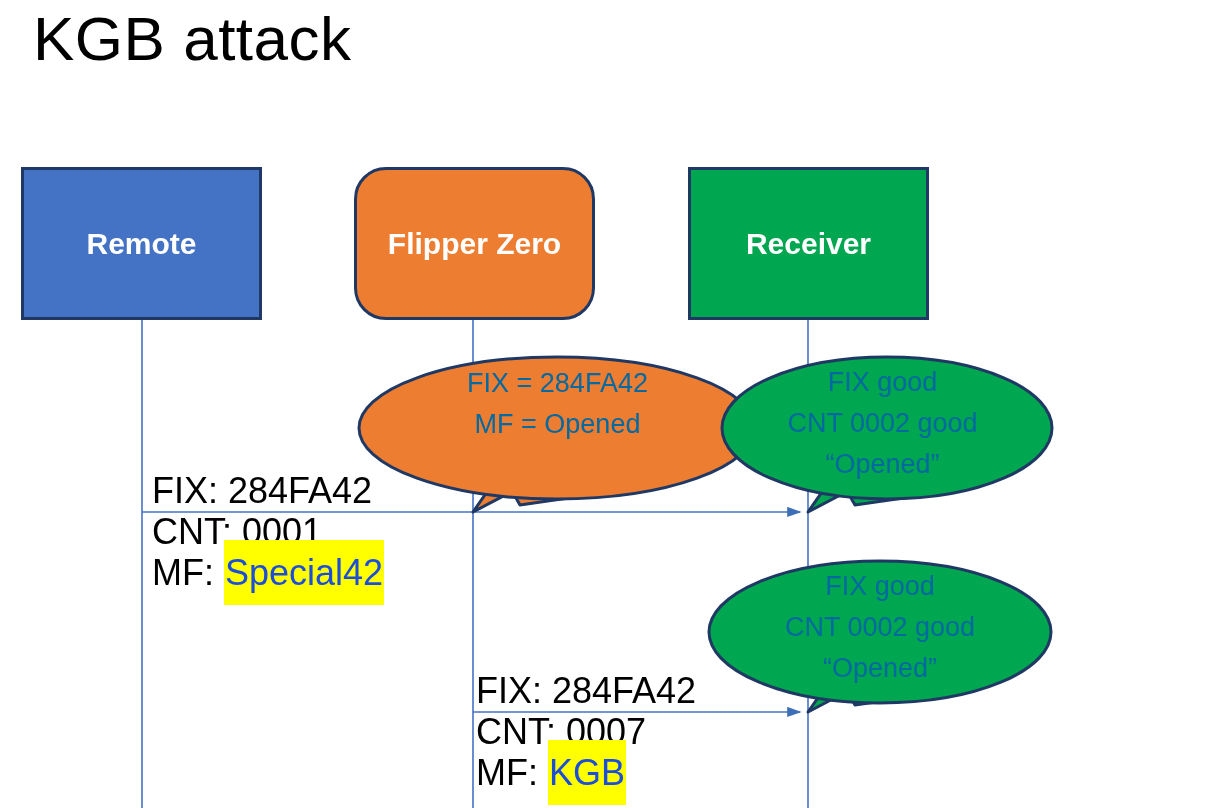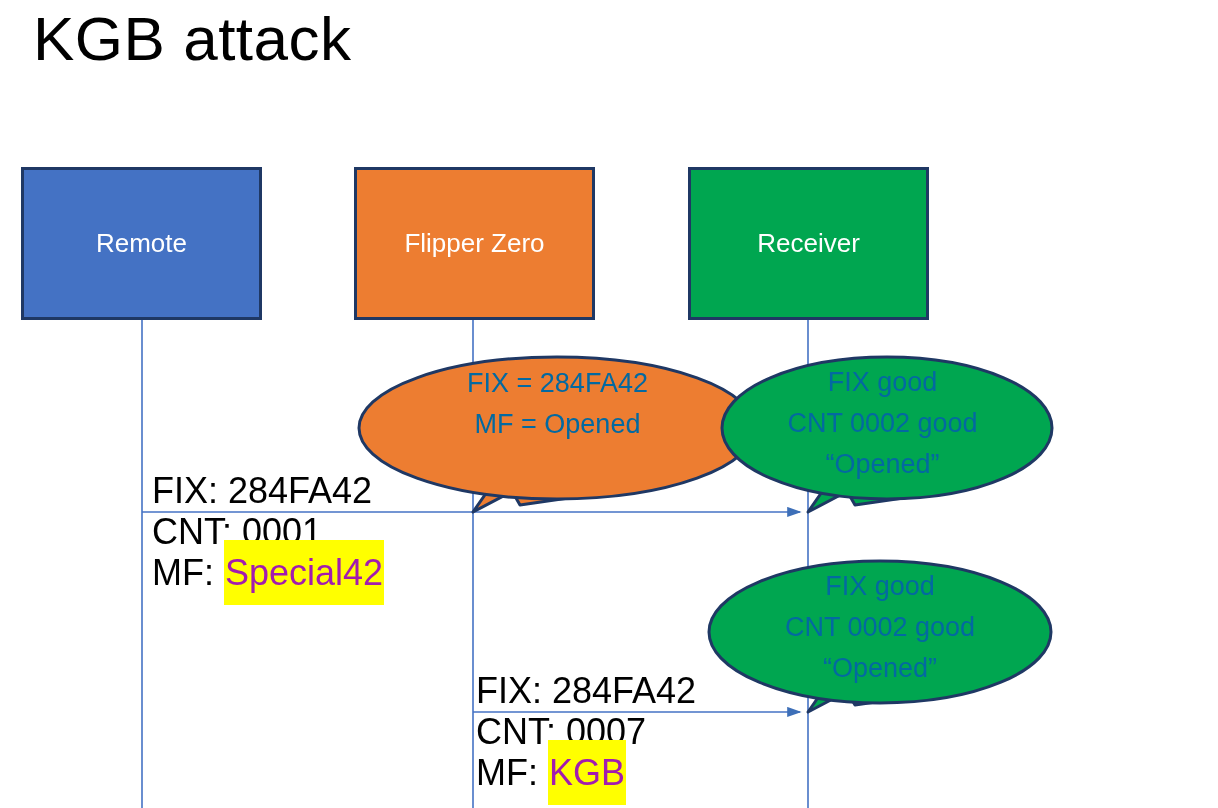"Remote" .actor-label { font-size: 26px -> 30px; font-weight: 400 -> 700 }
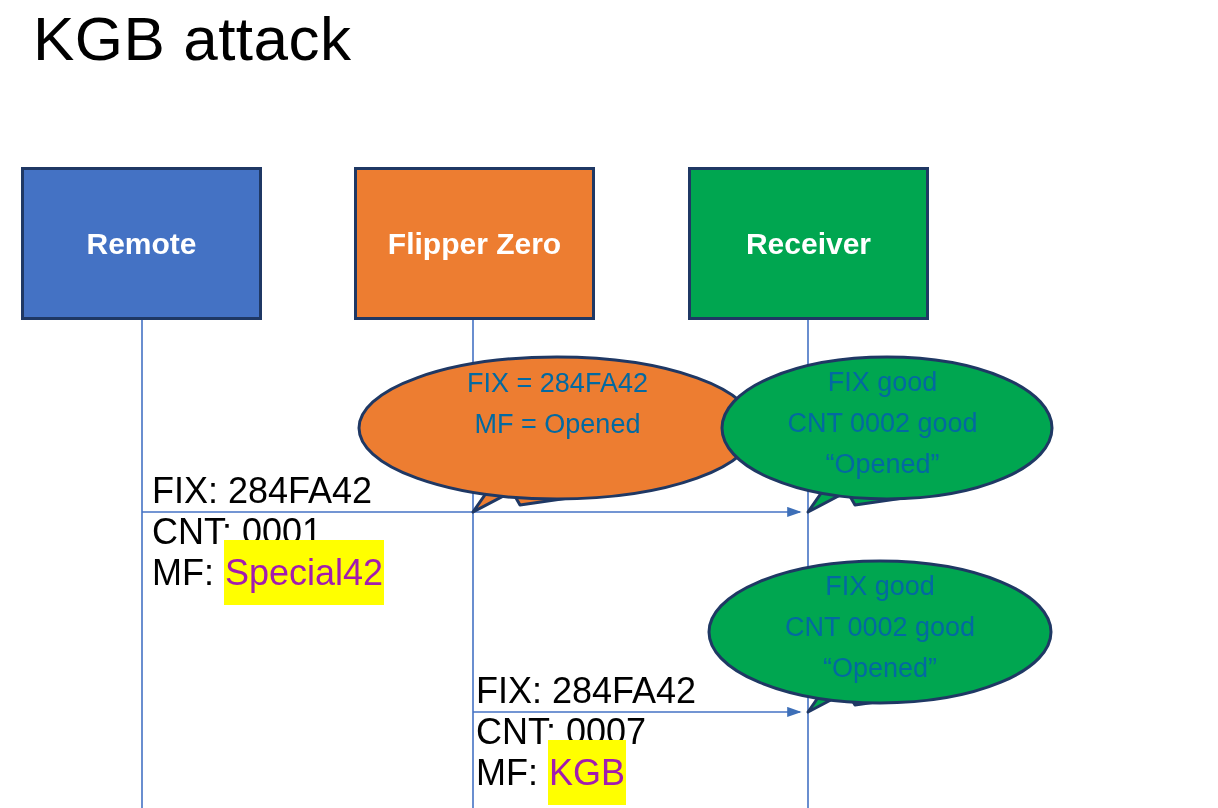"Flipper Zero" #actor-flipper { border-radius: none -> 32px }
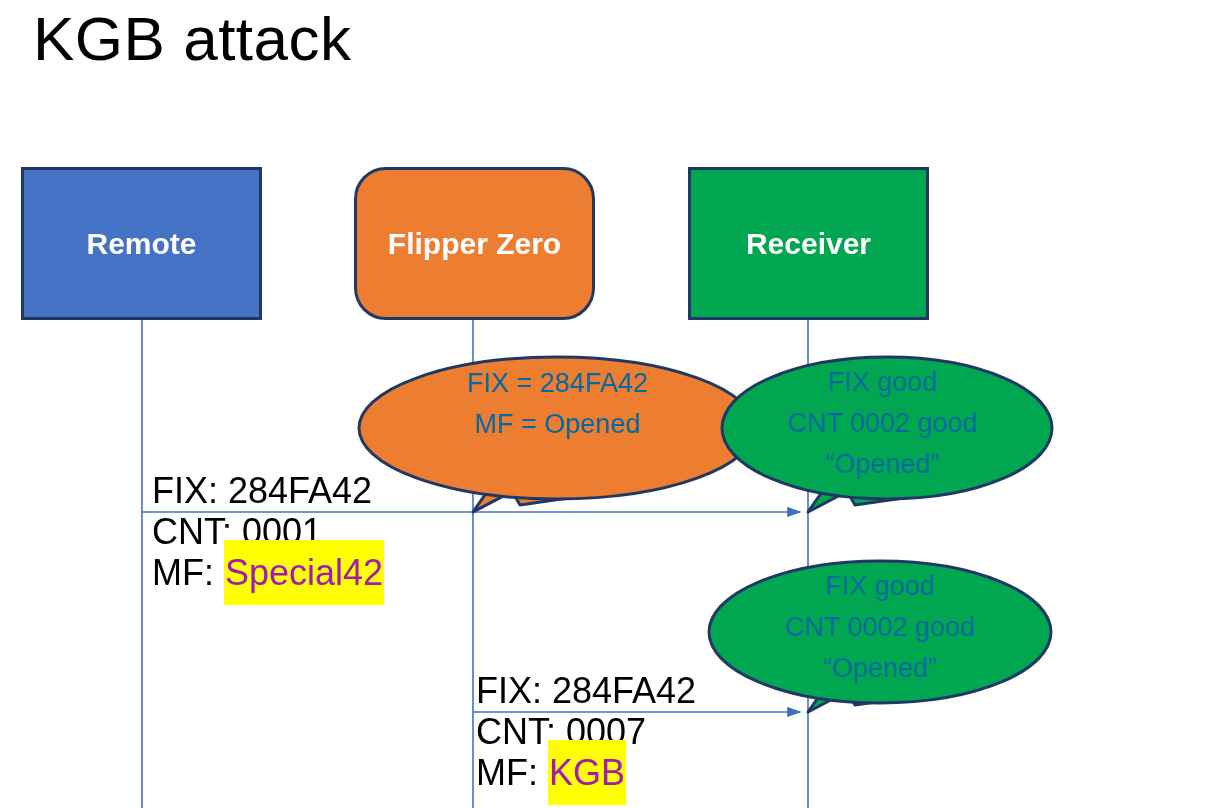"Special42" .message-label .hl { color: #a21caf -> #1d4ed8 }
